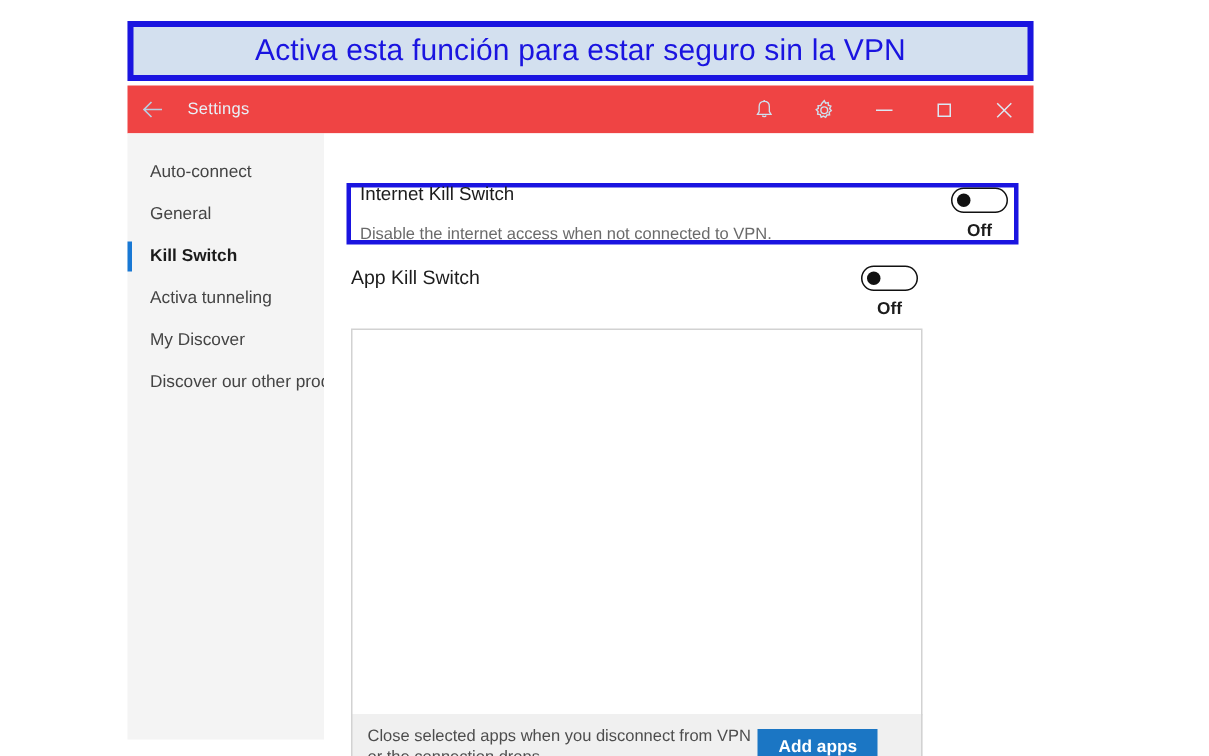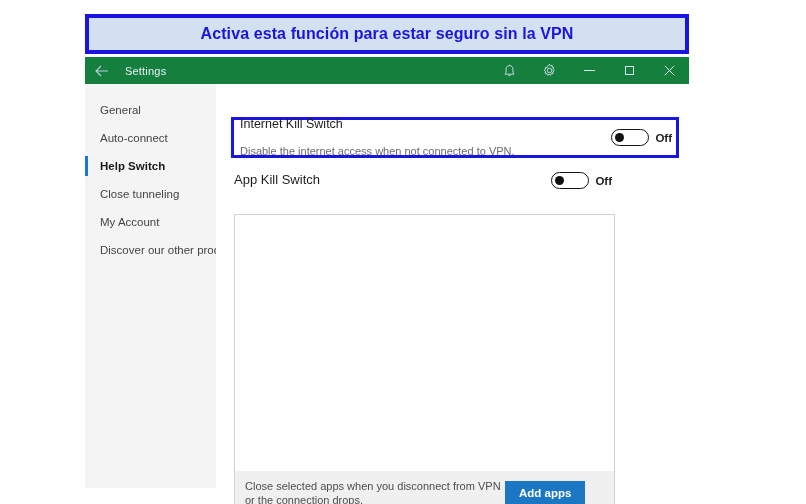"Activa esta función para estar" .banner-text { font-size: 16px -> 20px; font-weight: bold -> normal }
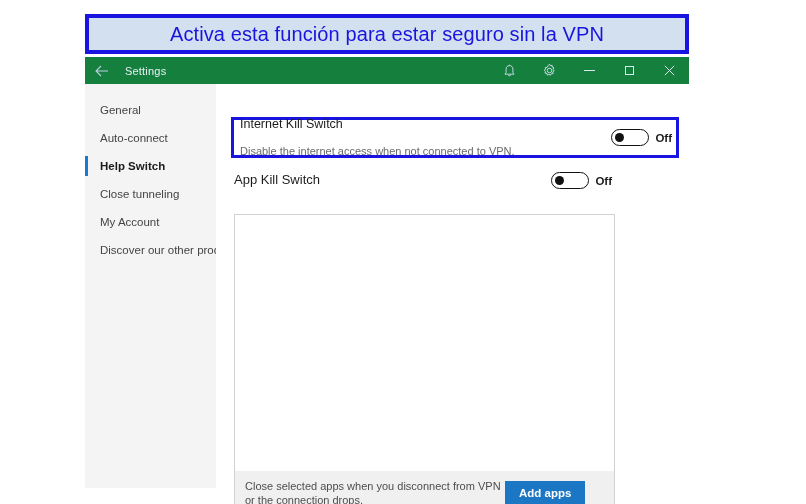"Settings" .titlebar { background: #15803d -> #ef4444; height: 27px -> 32px }
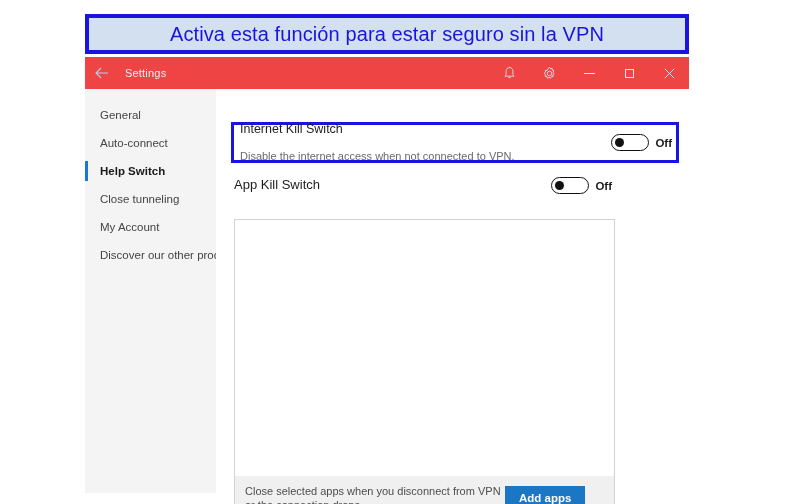"General" div.side-item { order: before "Auto-connect" -> after "Auto-connect" }
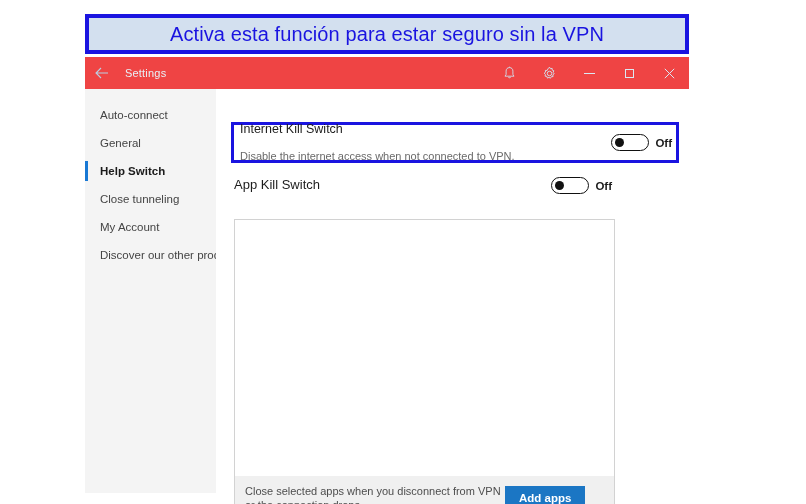"Off" .toggle-group { flex-direction: none -> column }
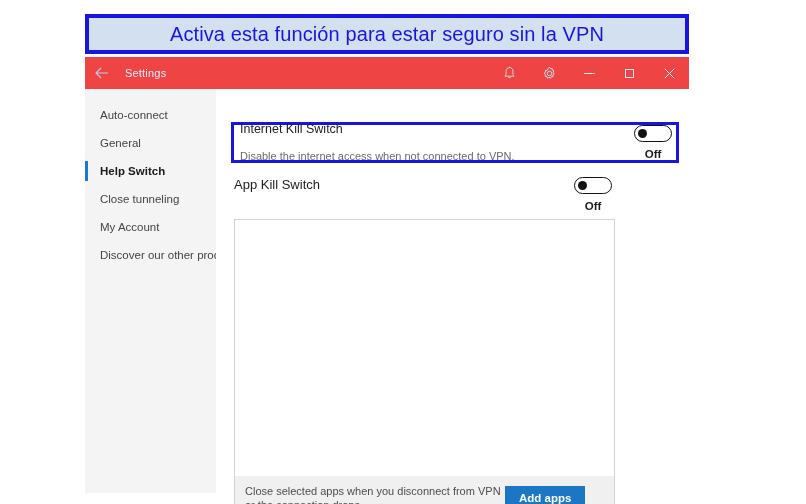"Help Switch" span { text: Help -> Kill }
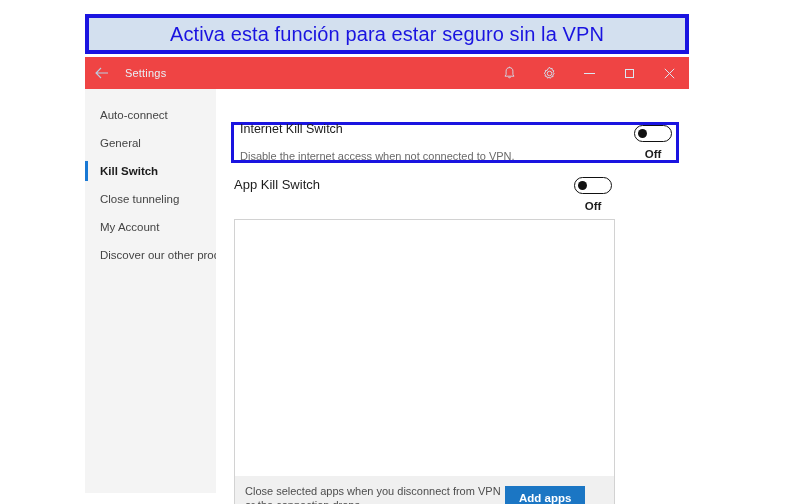"Close tunneling" span { text: Close -> Activa }
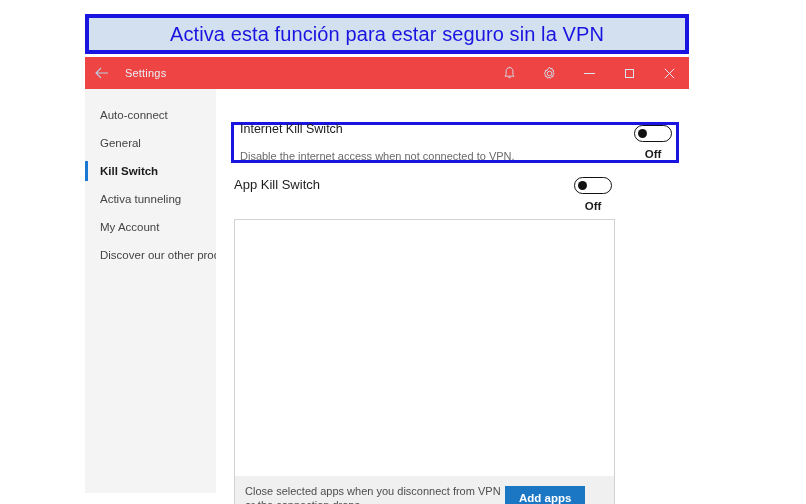"My Account" span { text: Account -> Discover }
